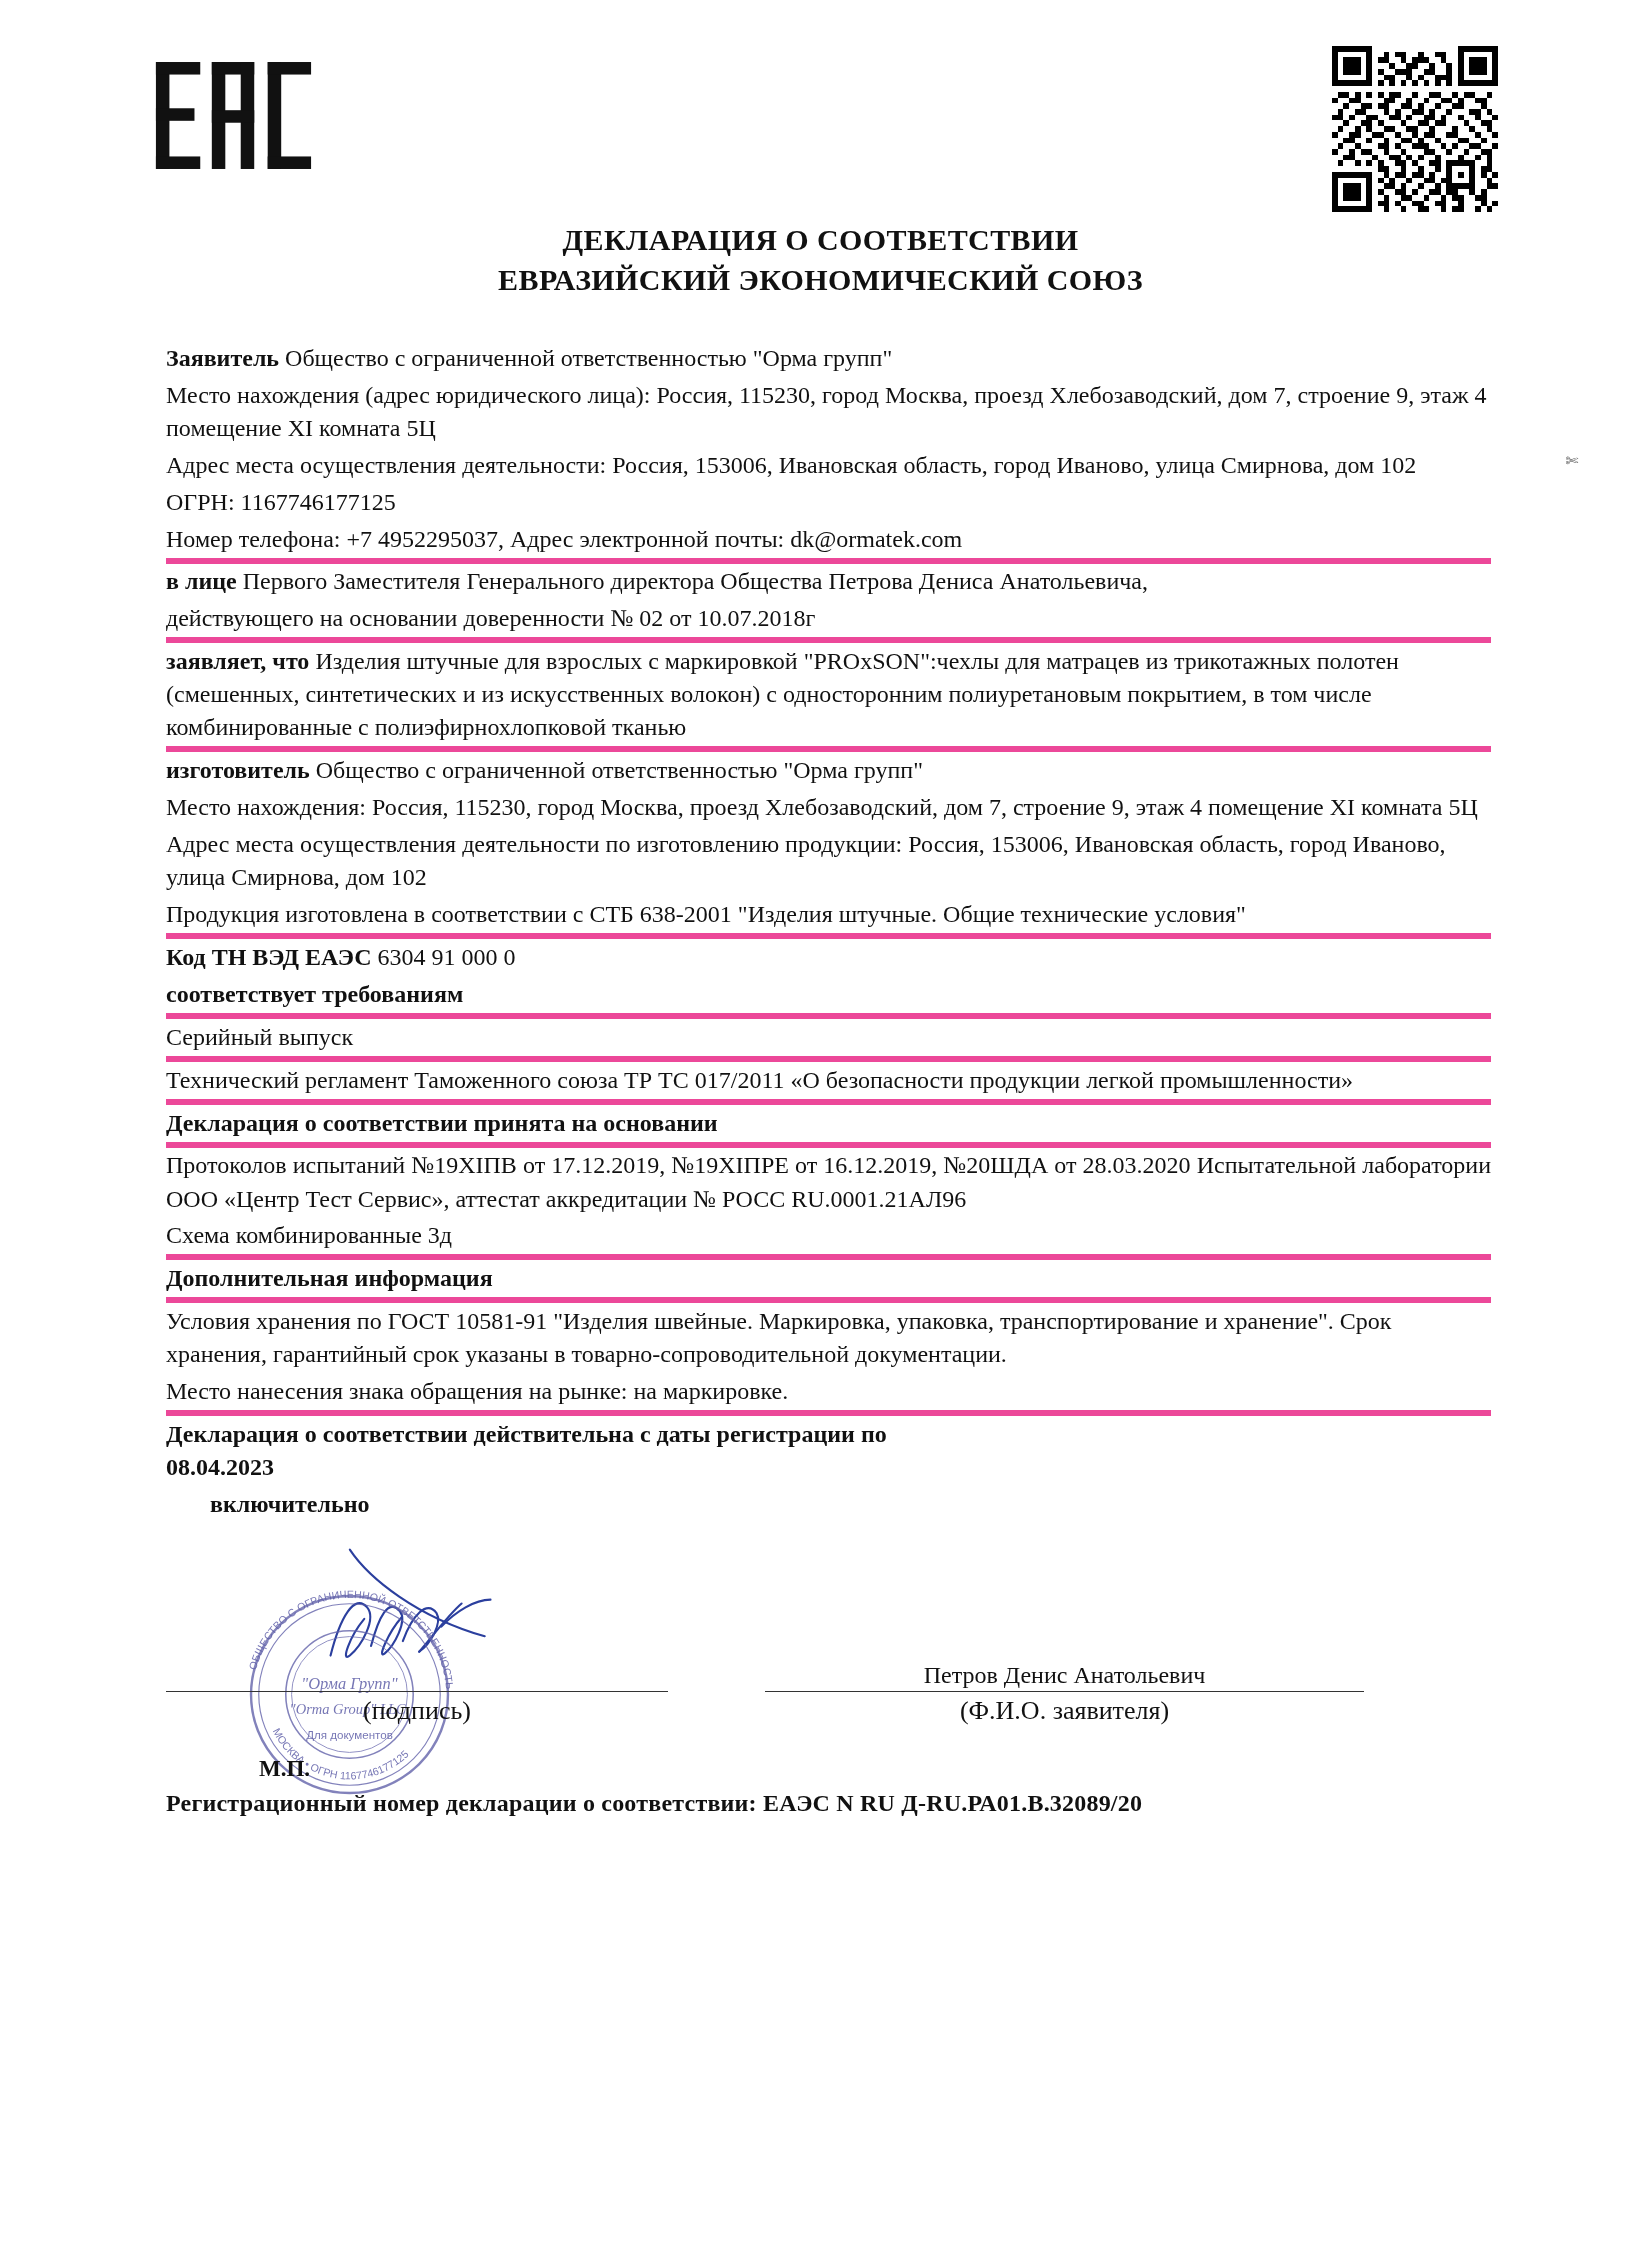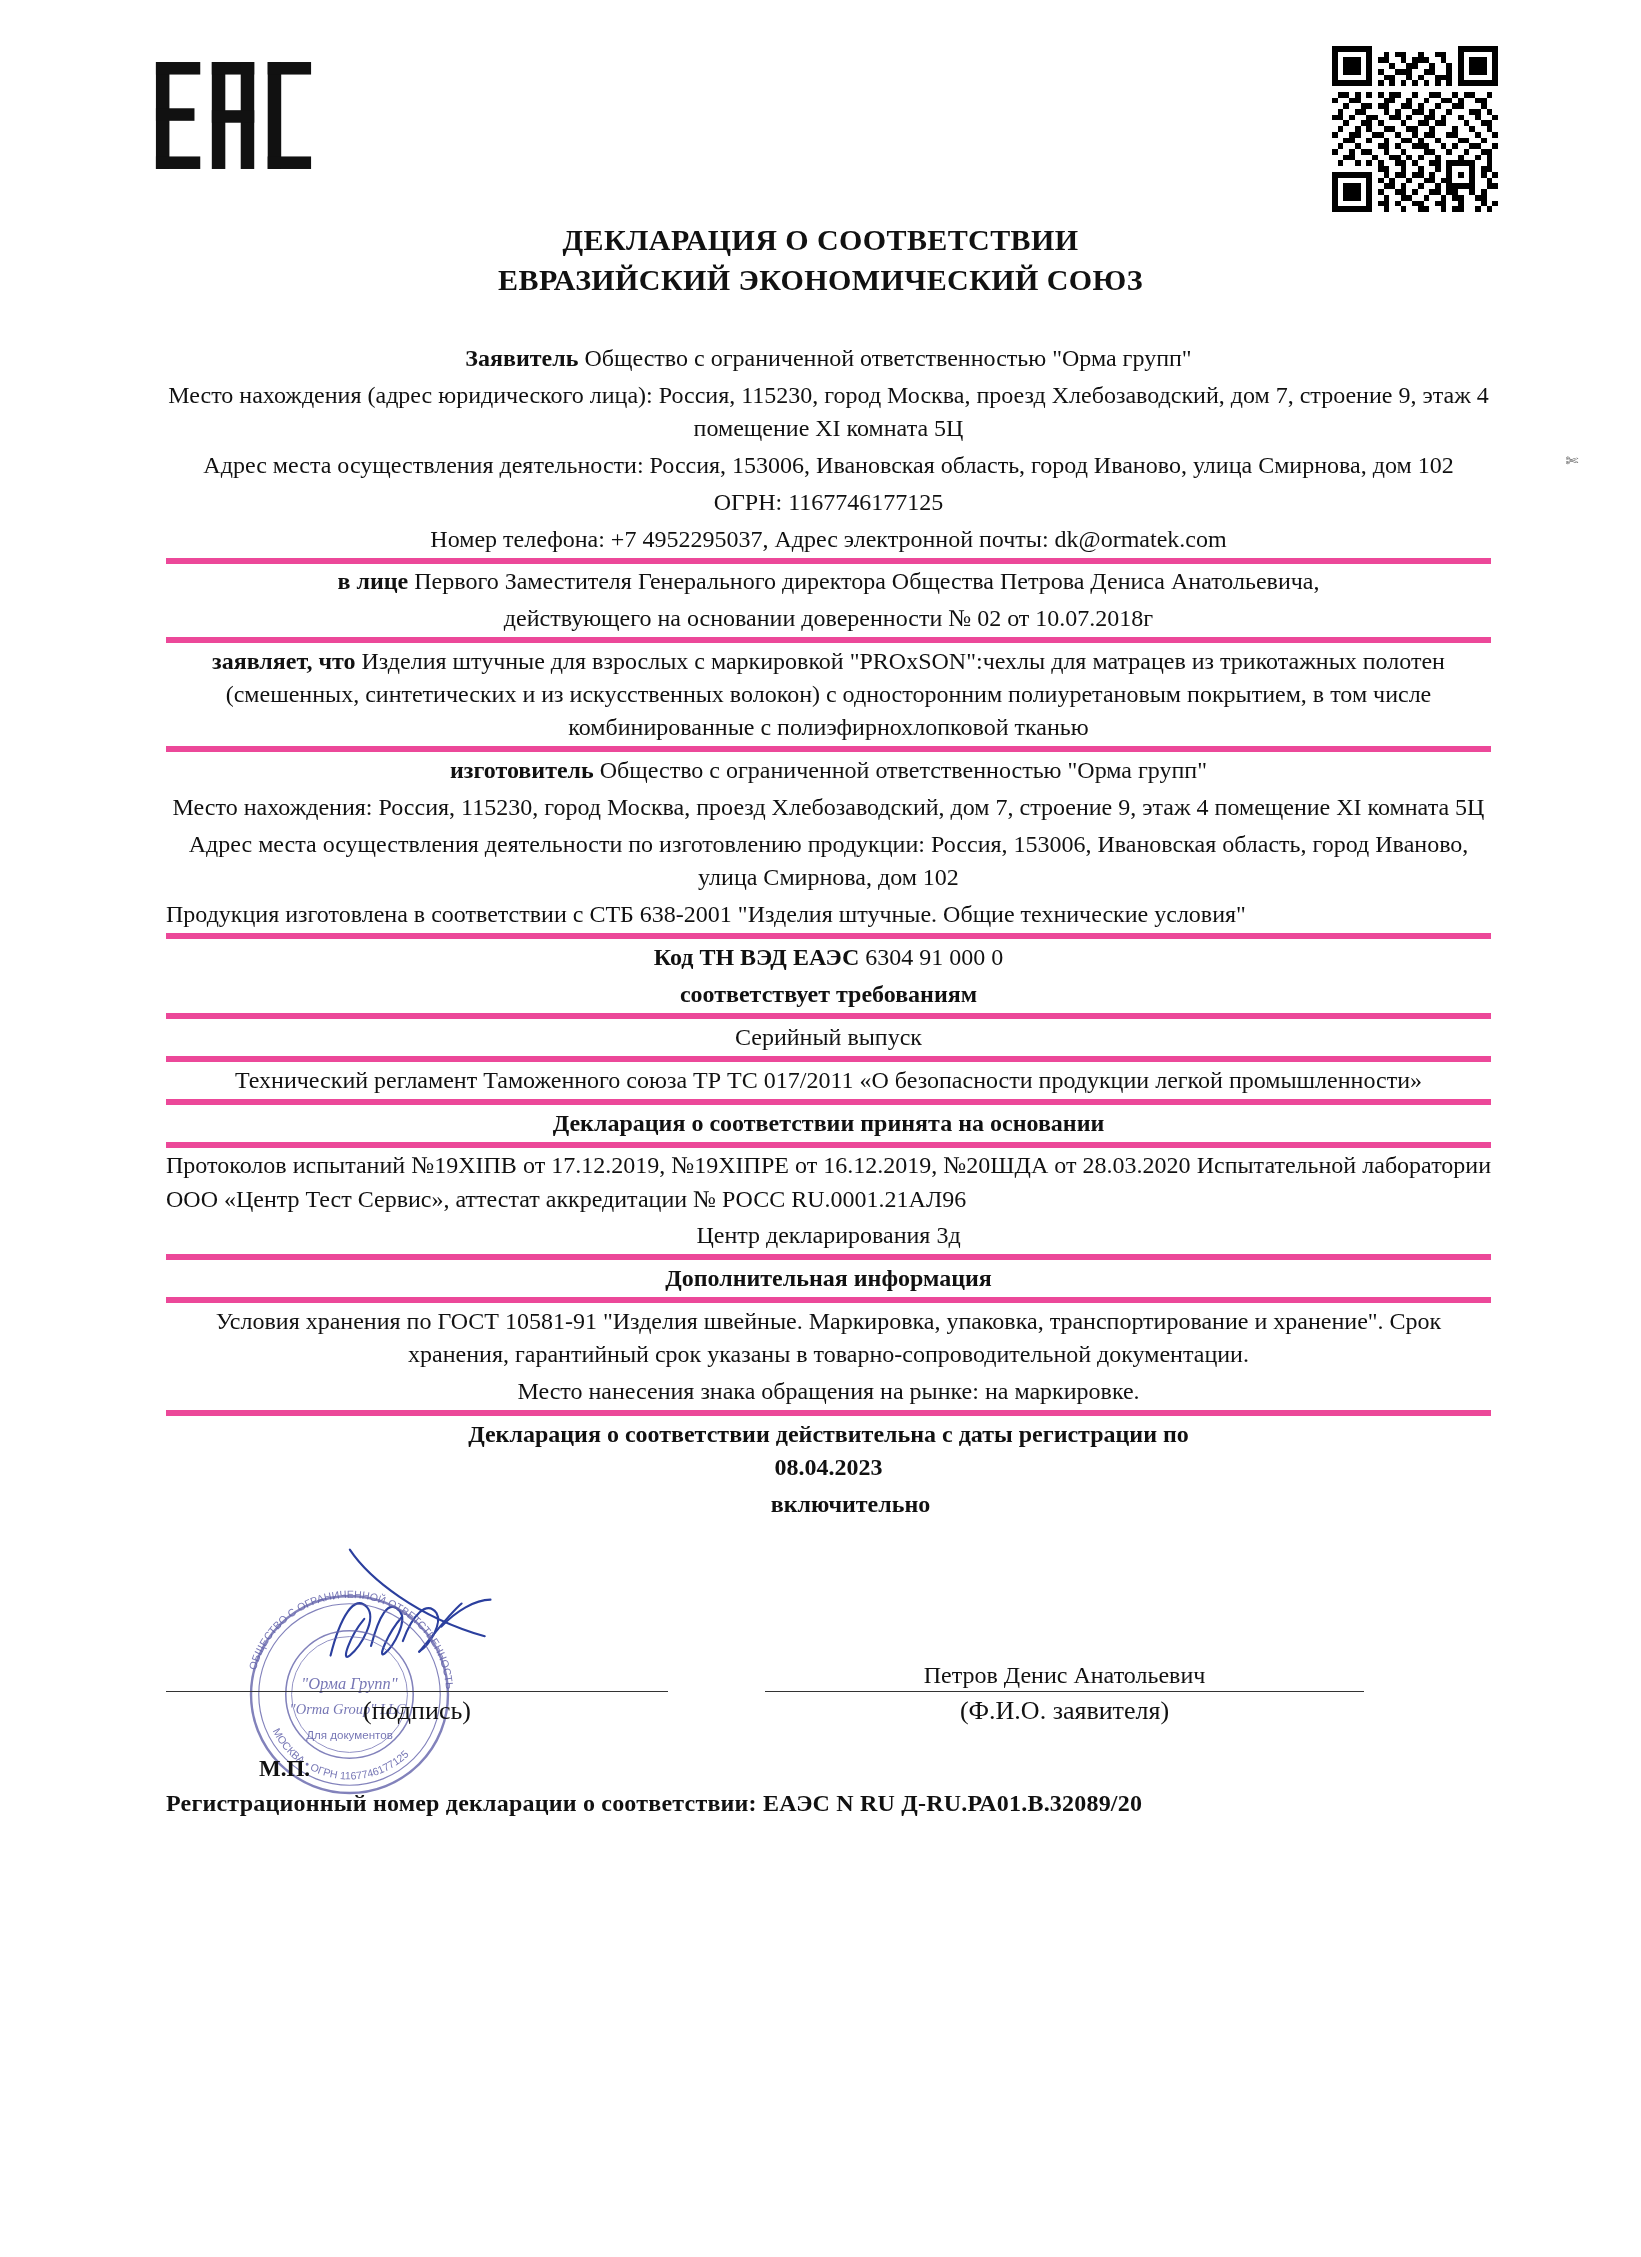"Заявитель Общество с ограниченной" .tight { text-align: center -> none }
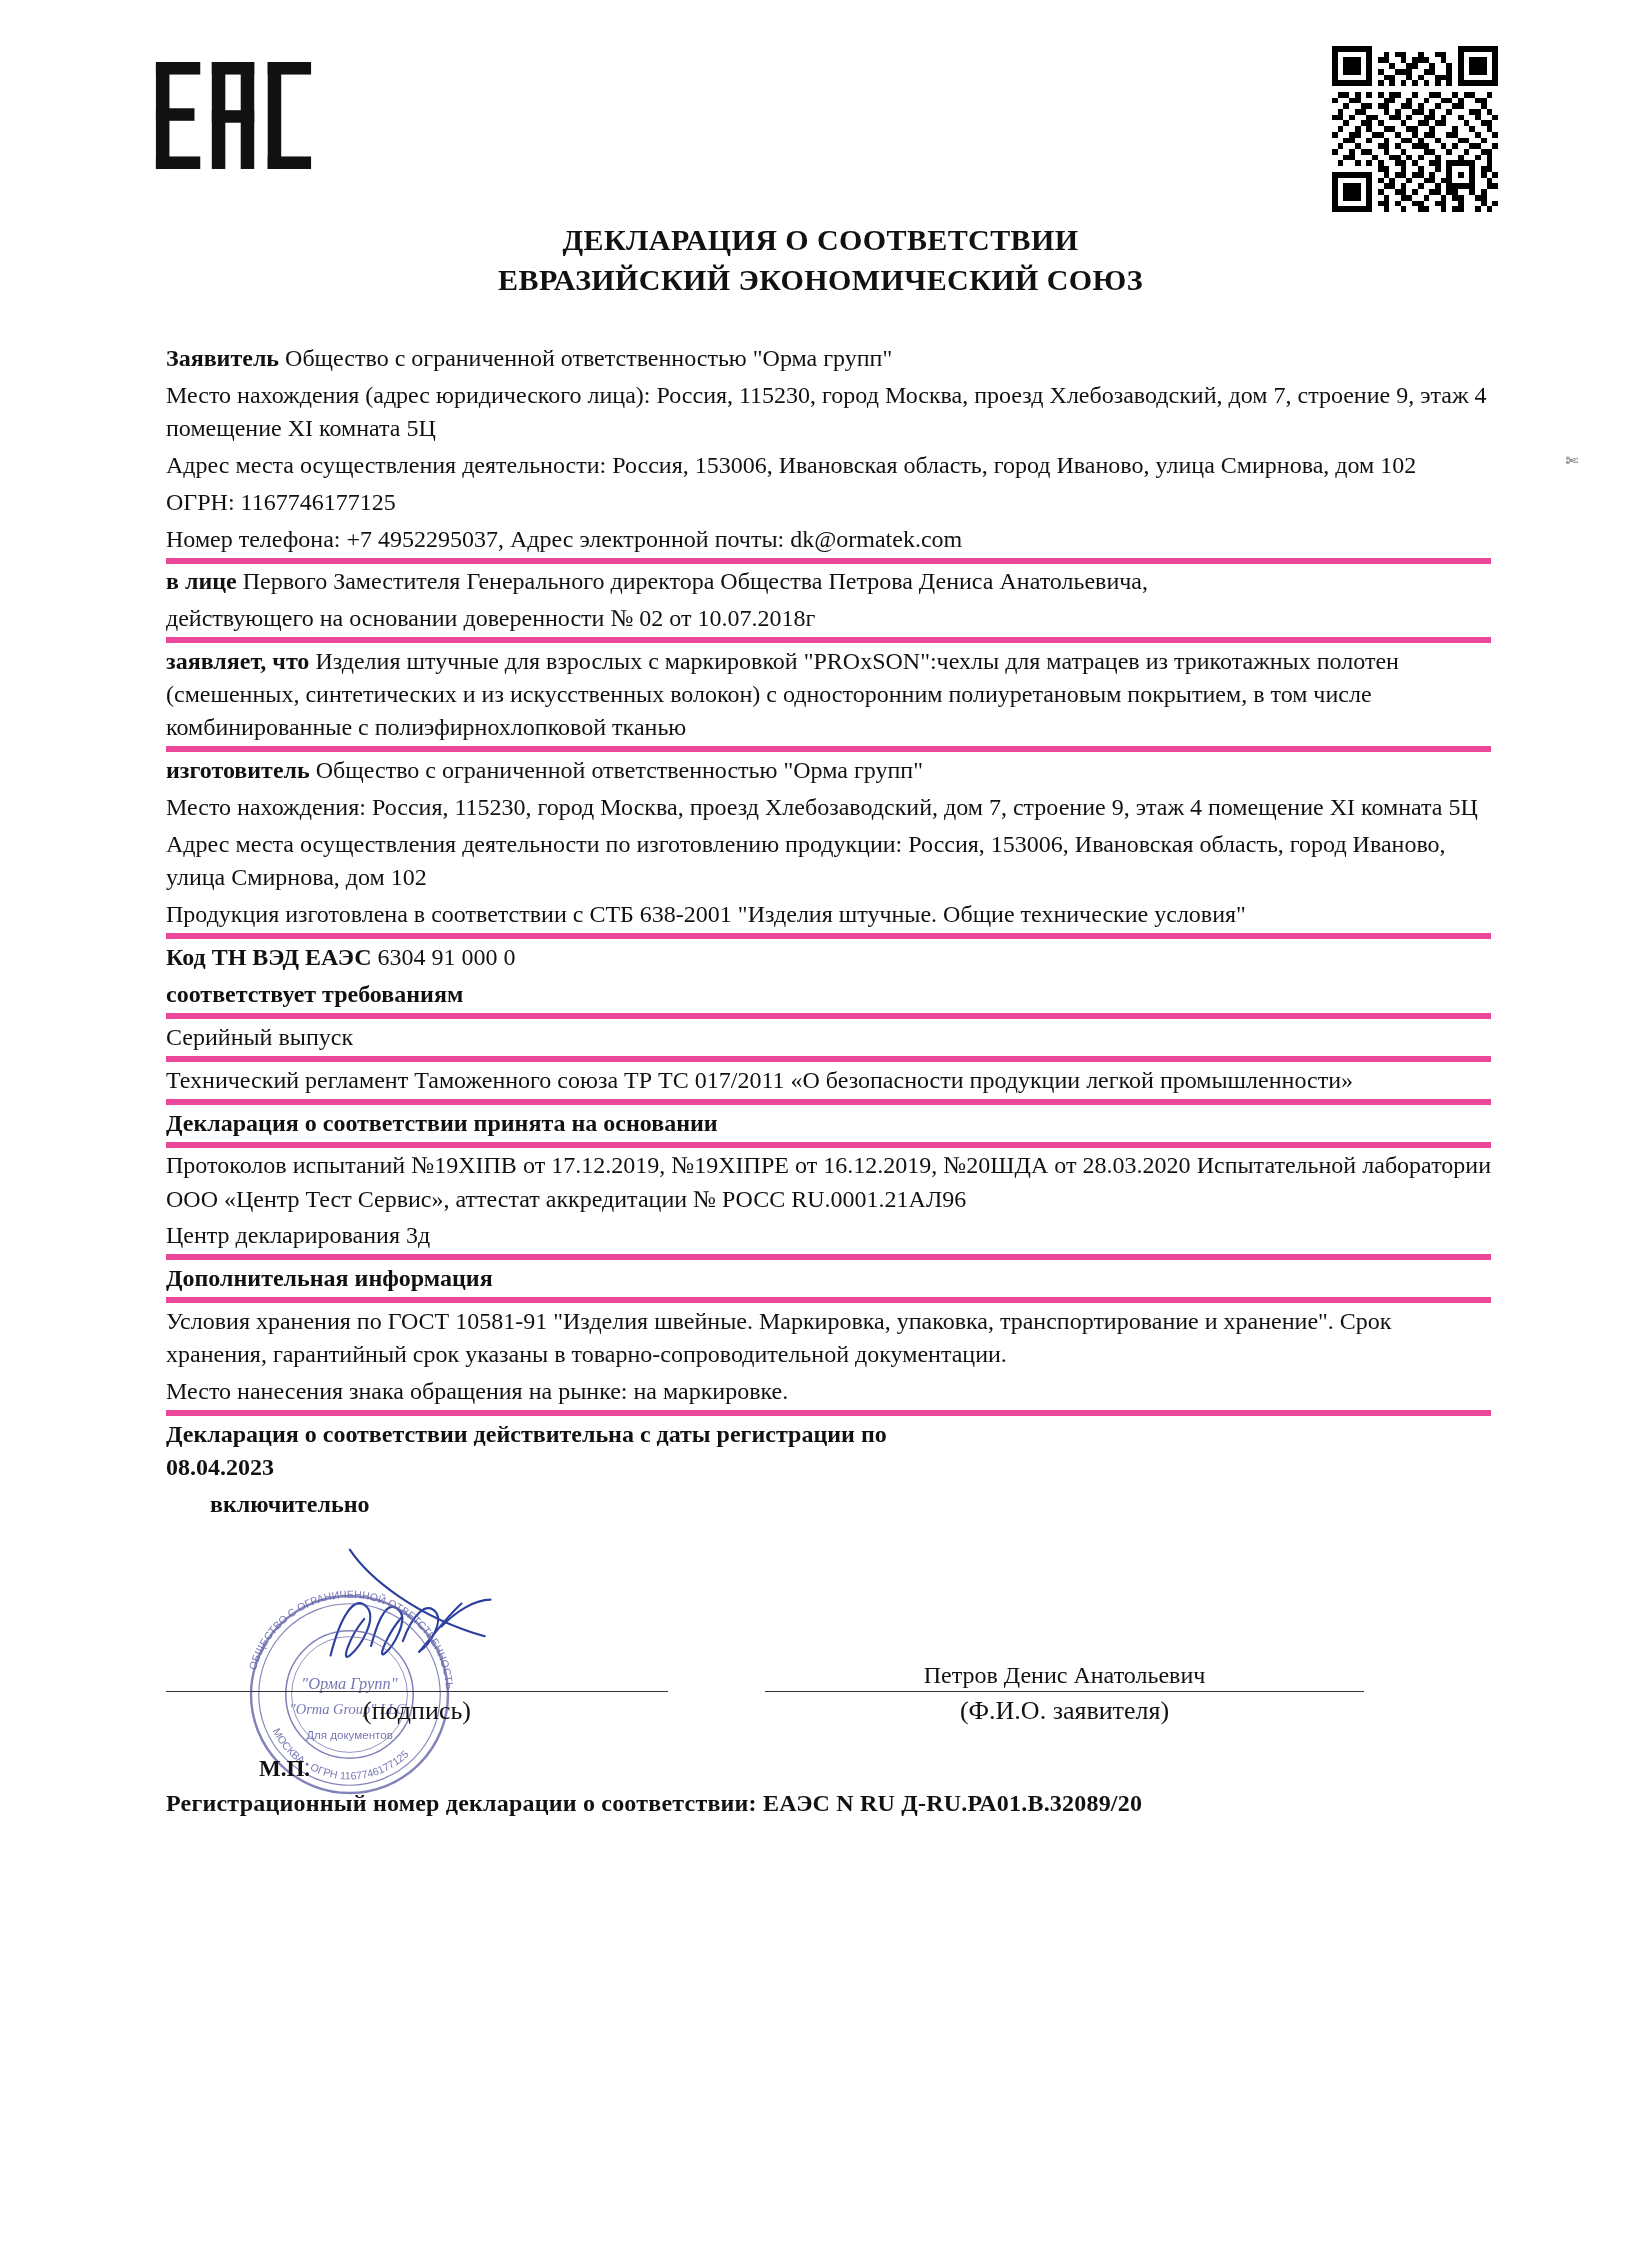"Центр декларирования 3д" div.row { text: Центр декларирования -> Схема комбинированные }
